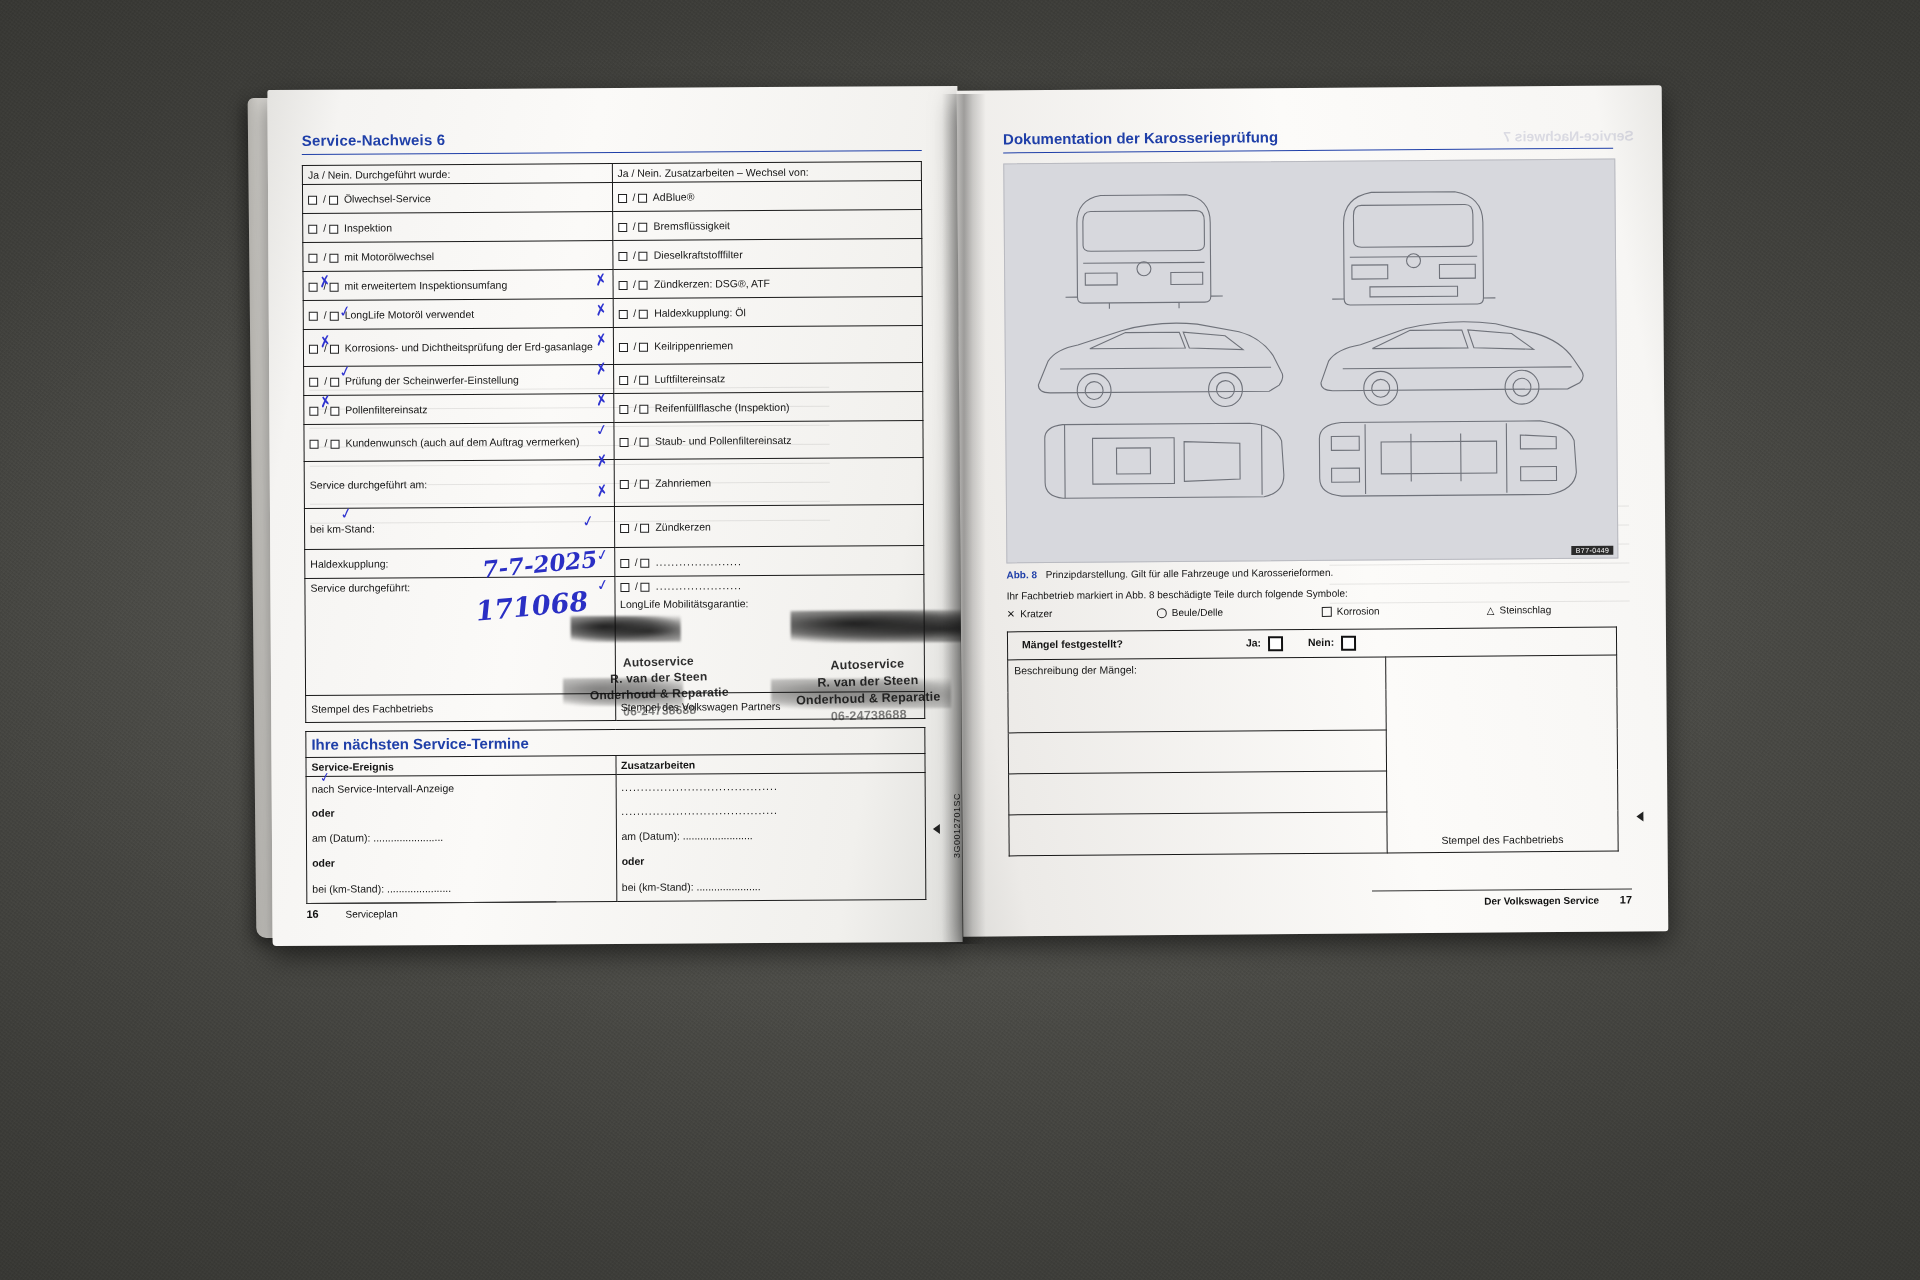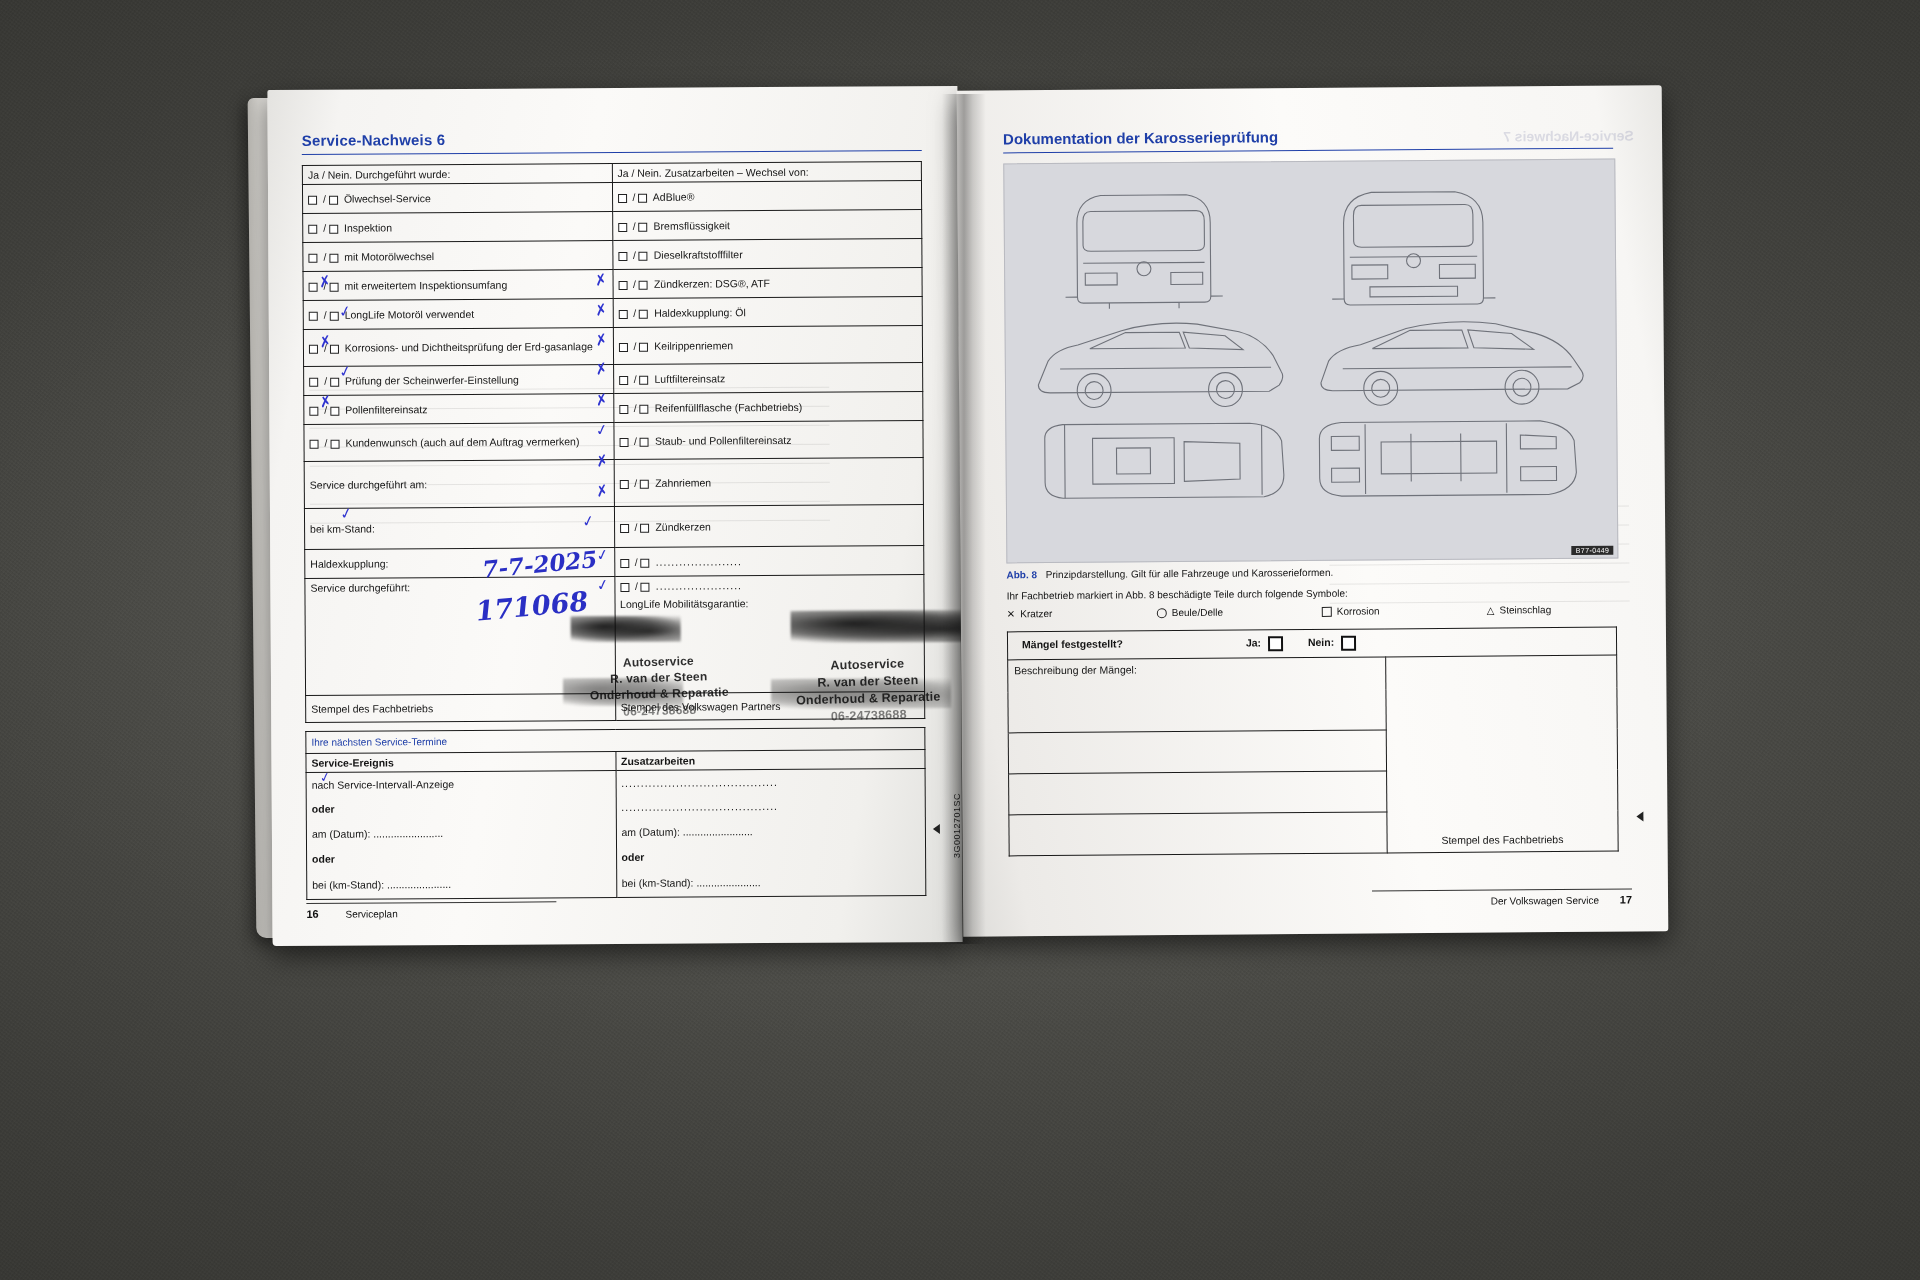"Reifenfüllflasche (Fachbetriebs)" span { text: Fachbetriebs -> Inspektion }
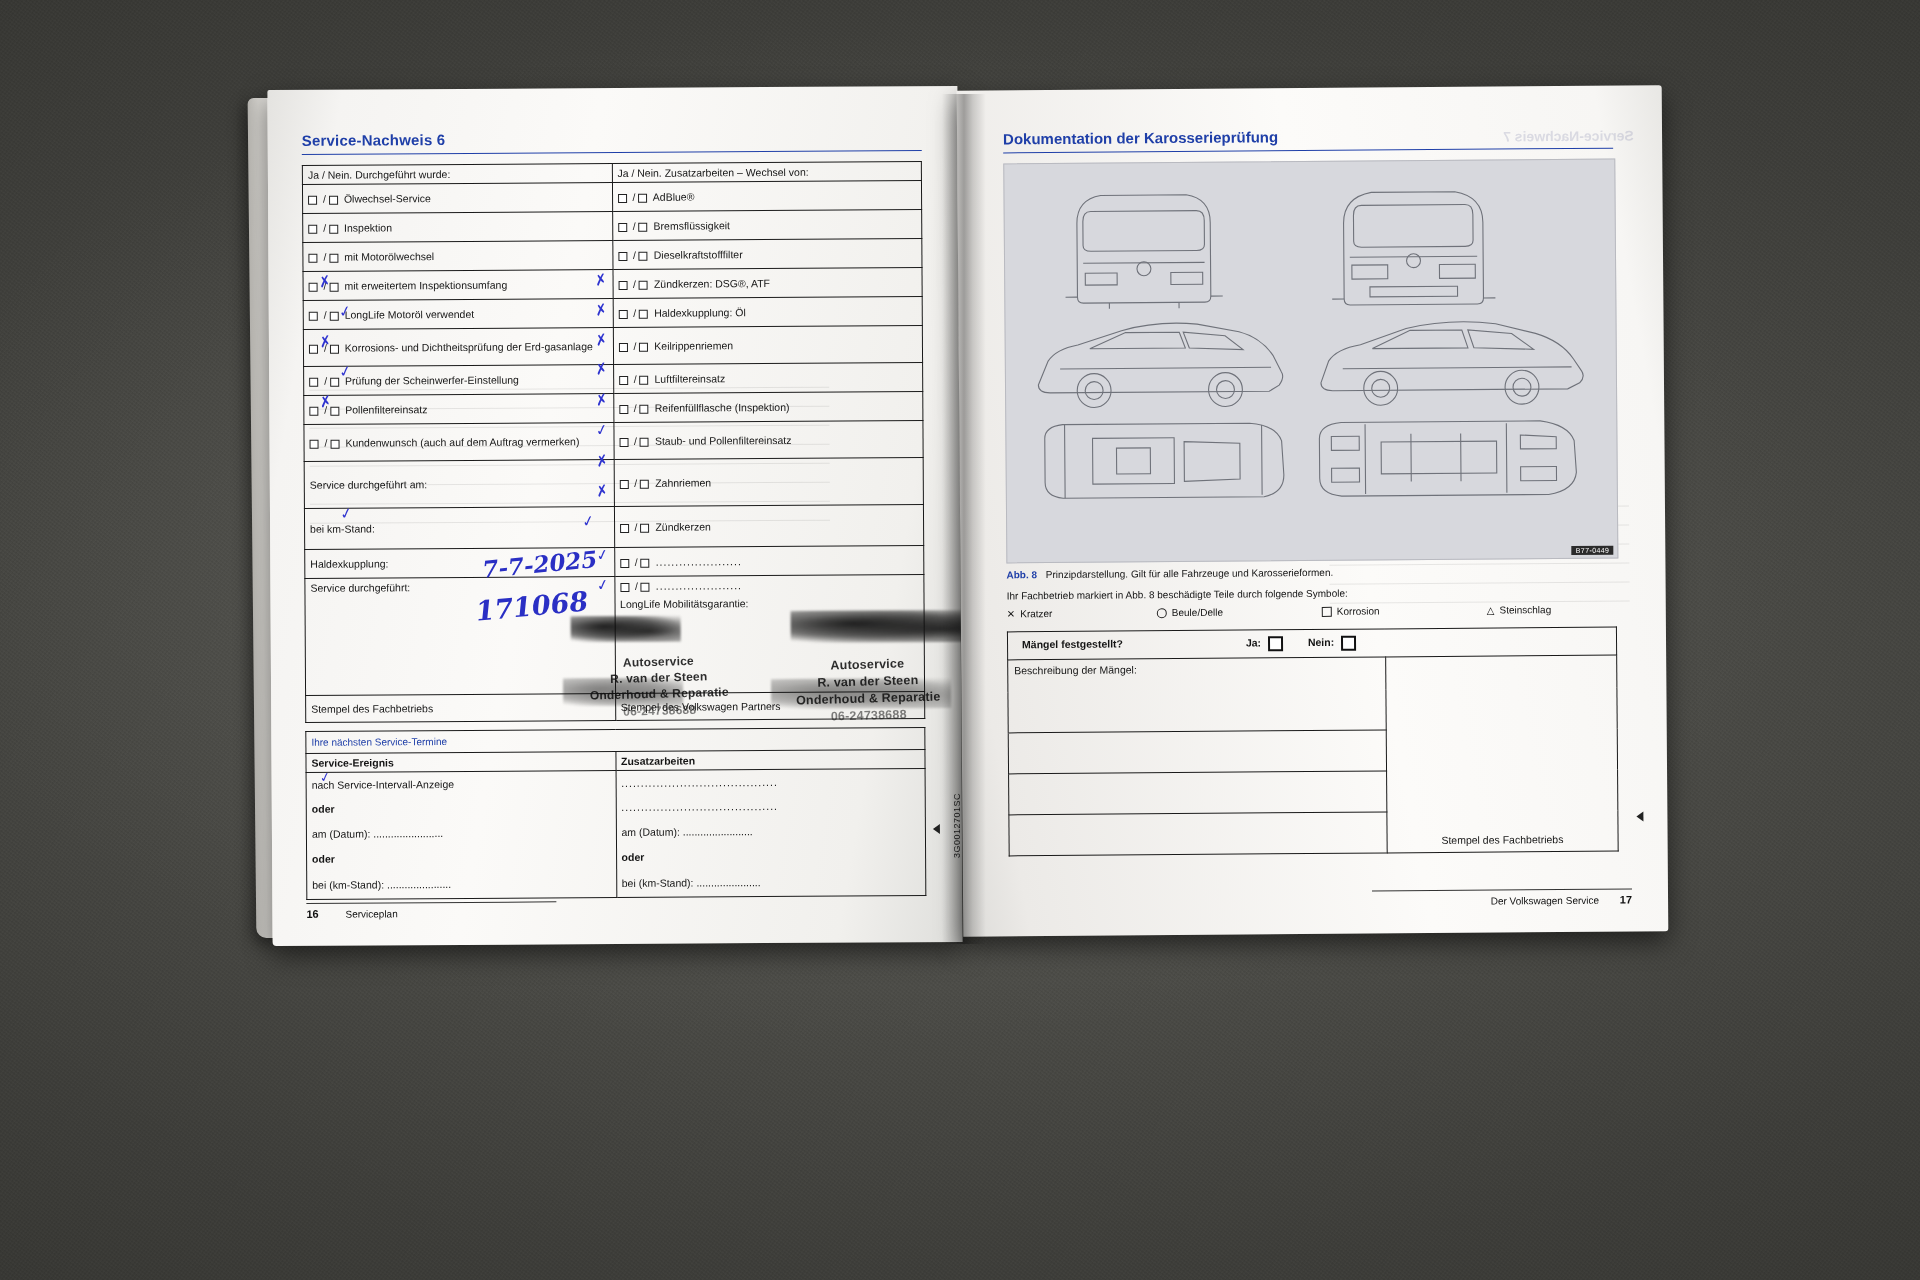"Ihre nächsten Service-Termine" .sub-title { font-size: 10px -> 15px; font-weight: normal -> bold }
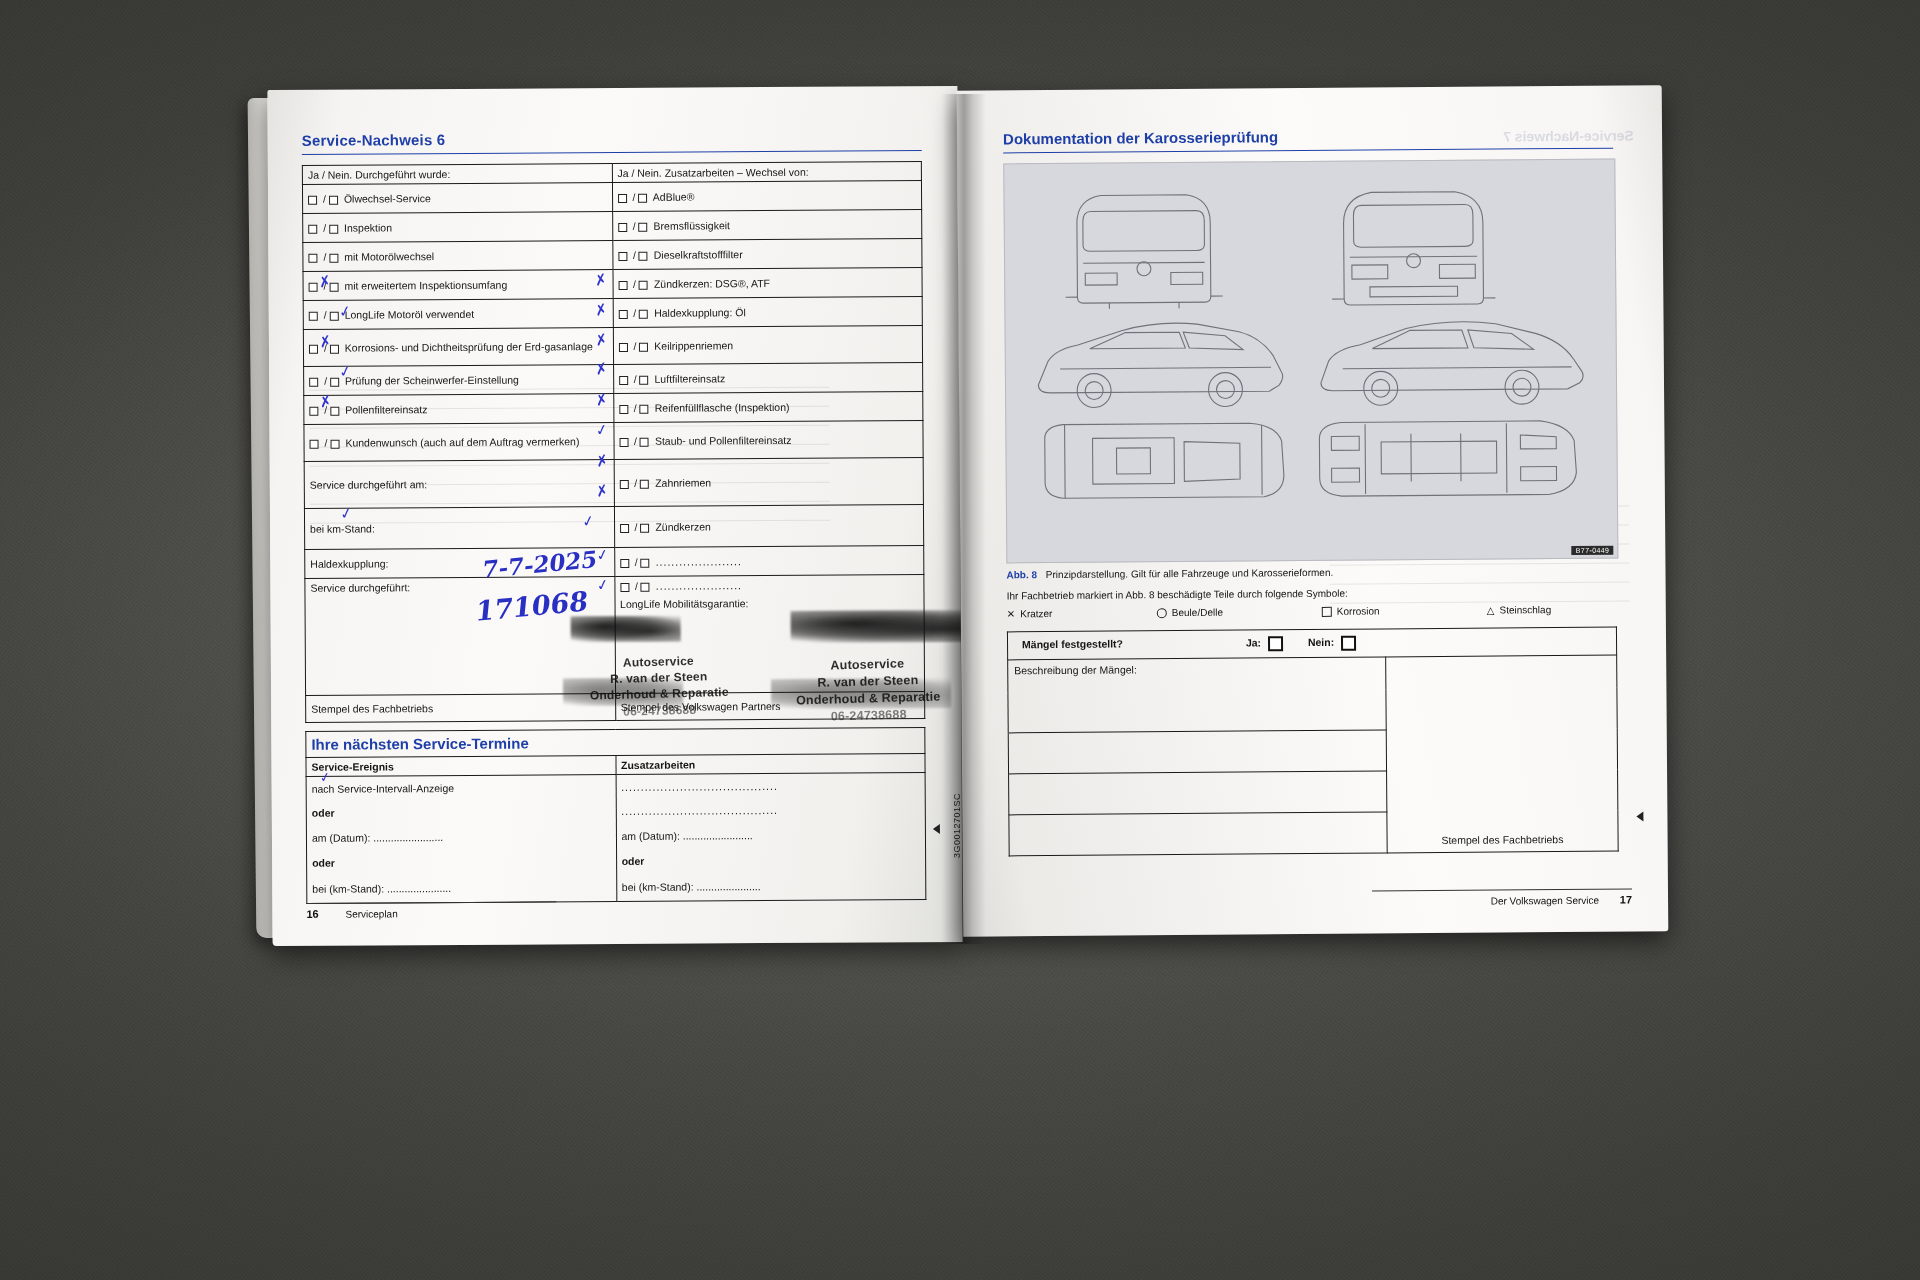"Der Volkswagen Service" span { font-weight: normal -> bold }
